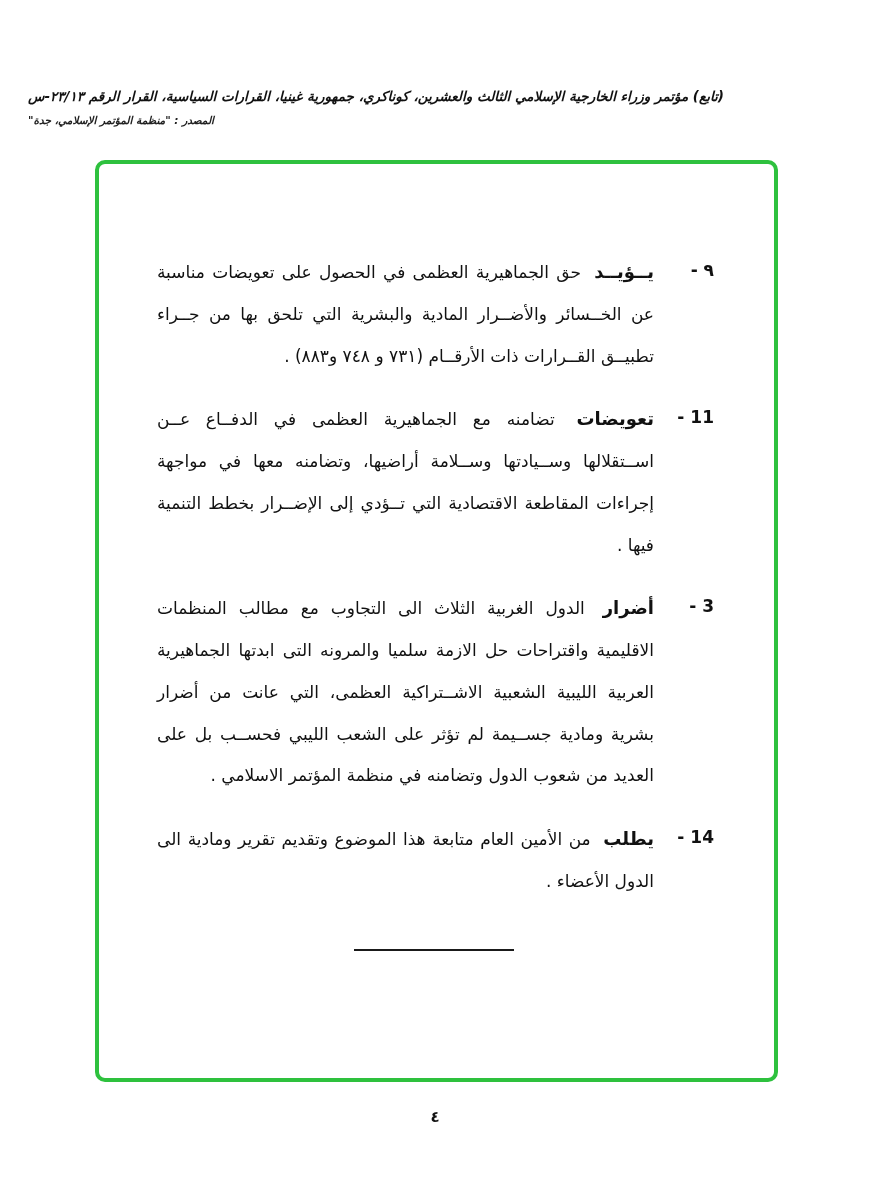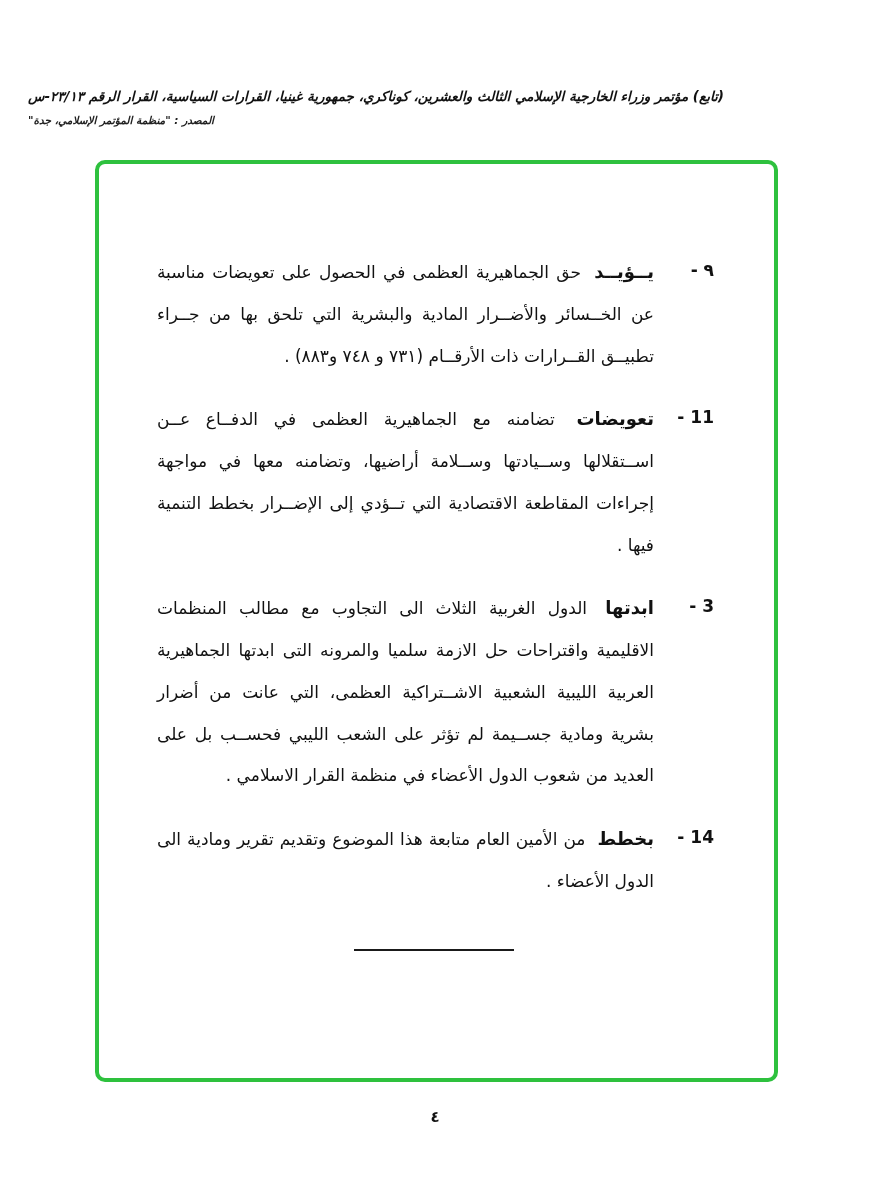"الدول الغربية الثلاث الى التجاوب" span.txt { text: الأعضاء في منظمة القرار -> وتضامنه في منظمة المؤتمر }
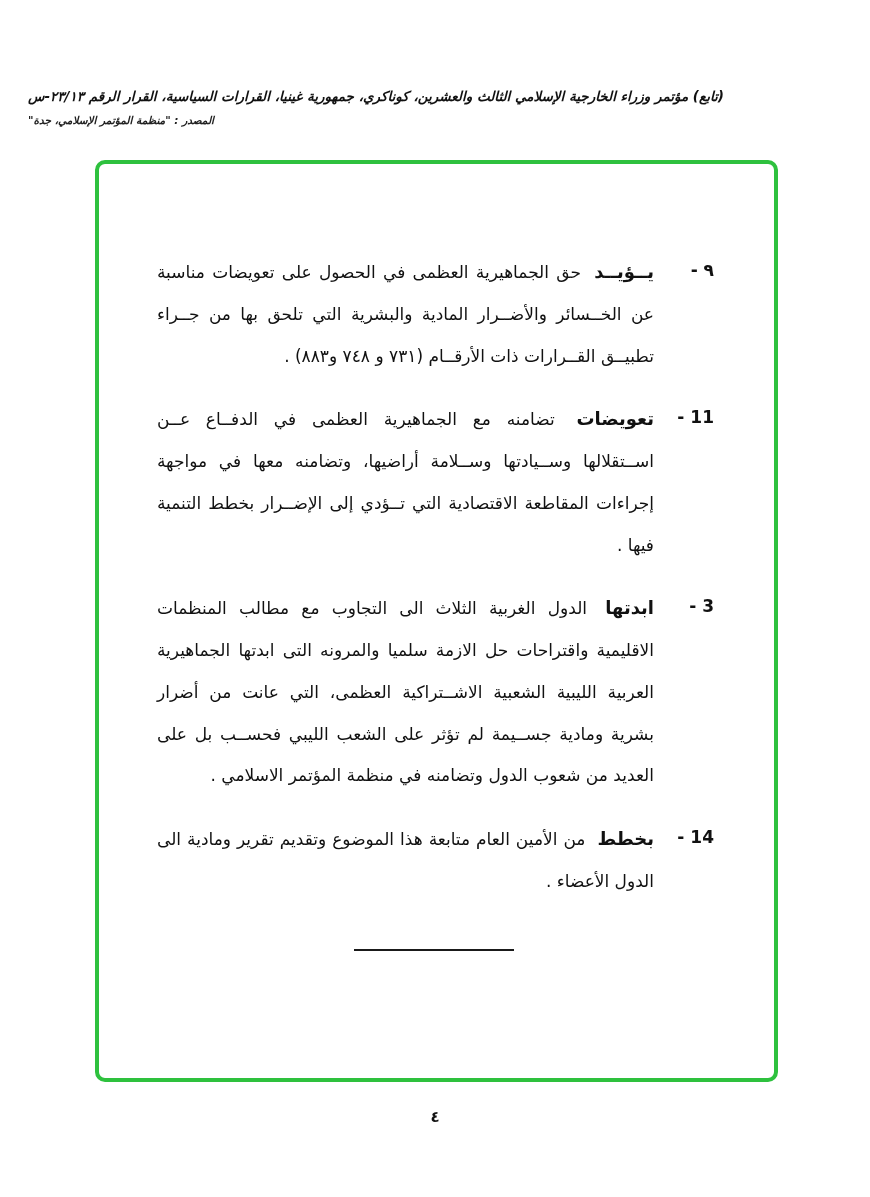"ابدتها" span.kw { text: ابدتها -> أضرار }
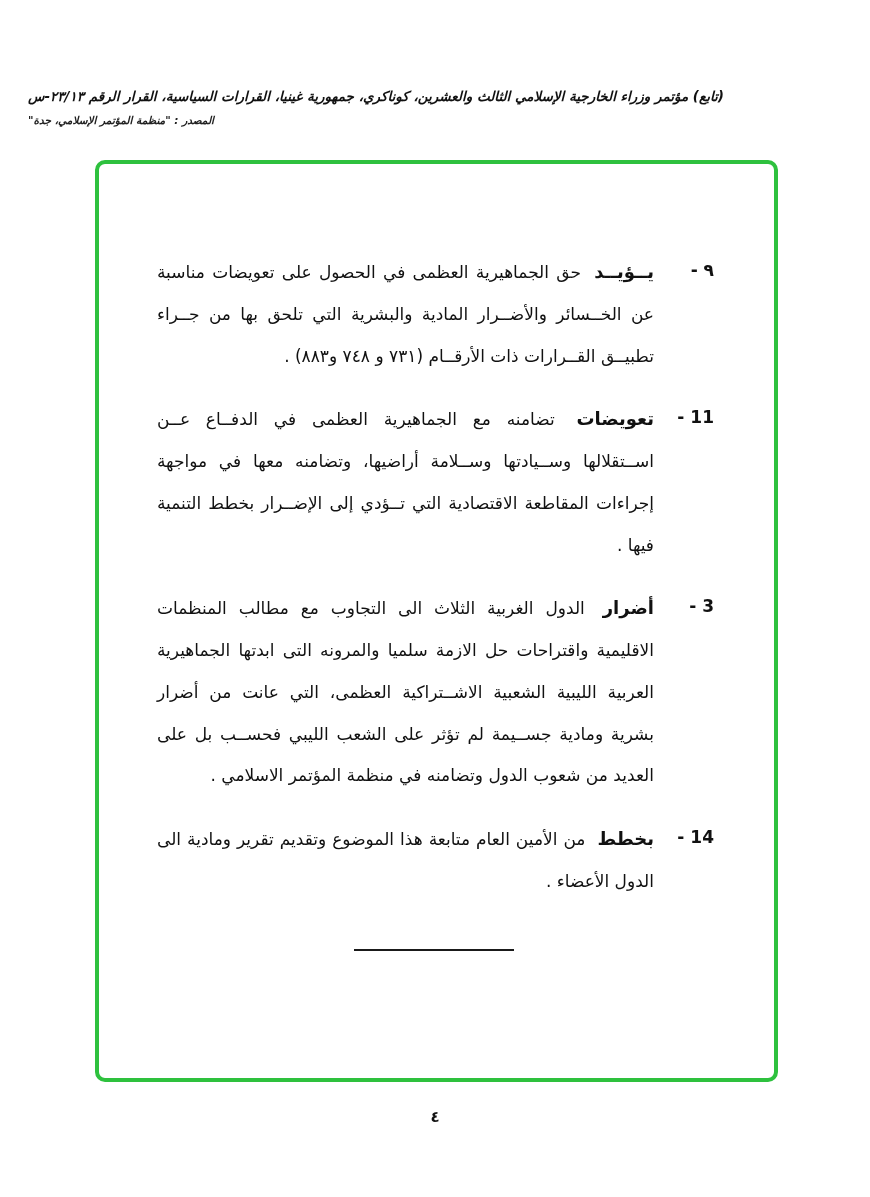"بخطط" span.kw { text: بخطط -> يطلب }
